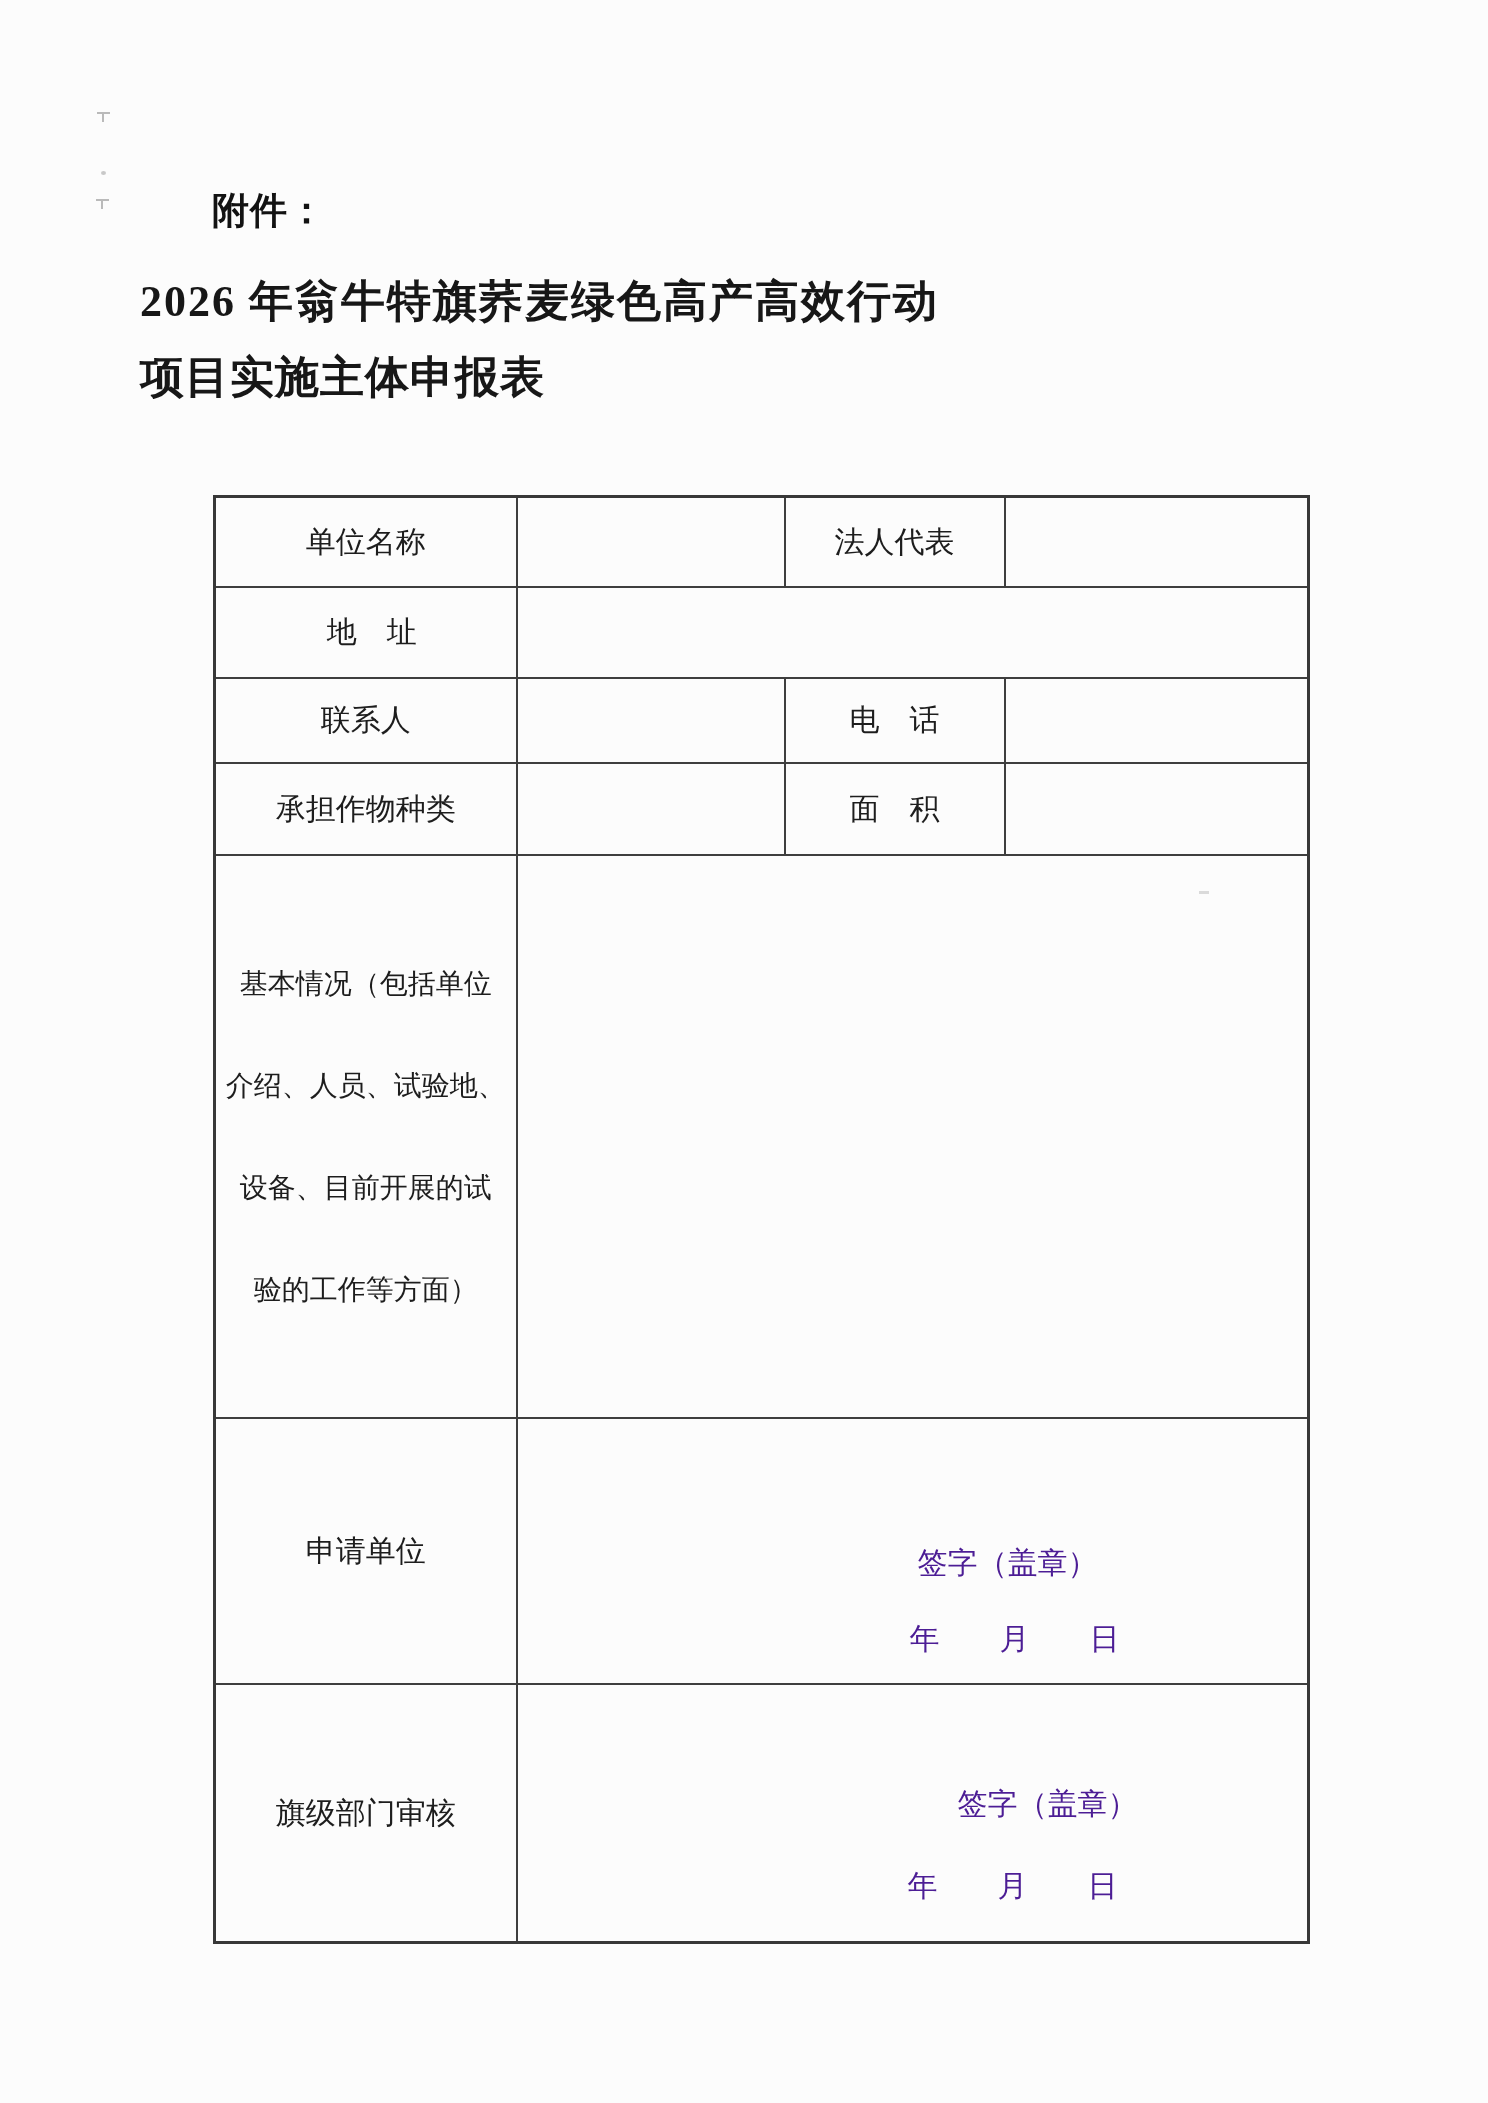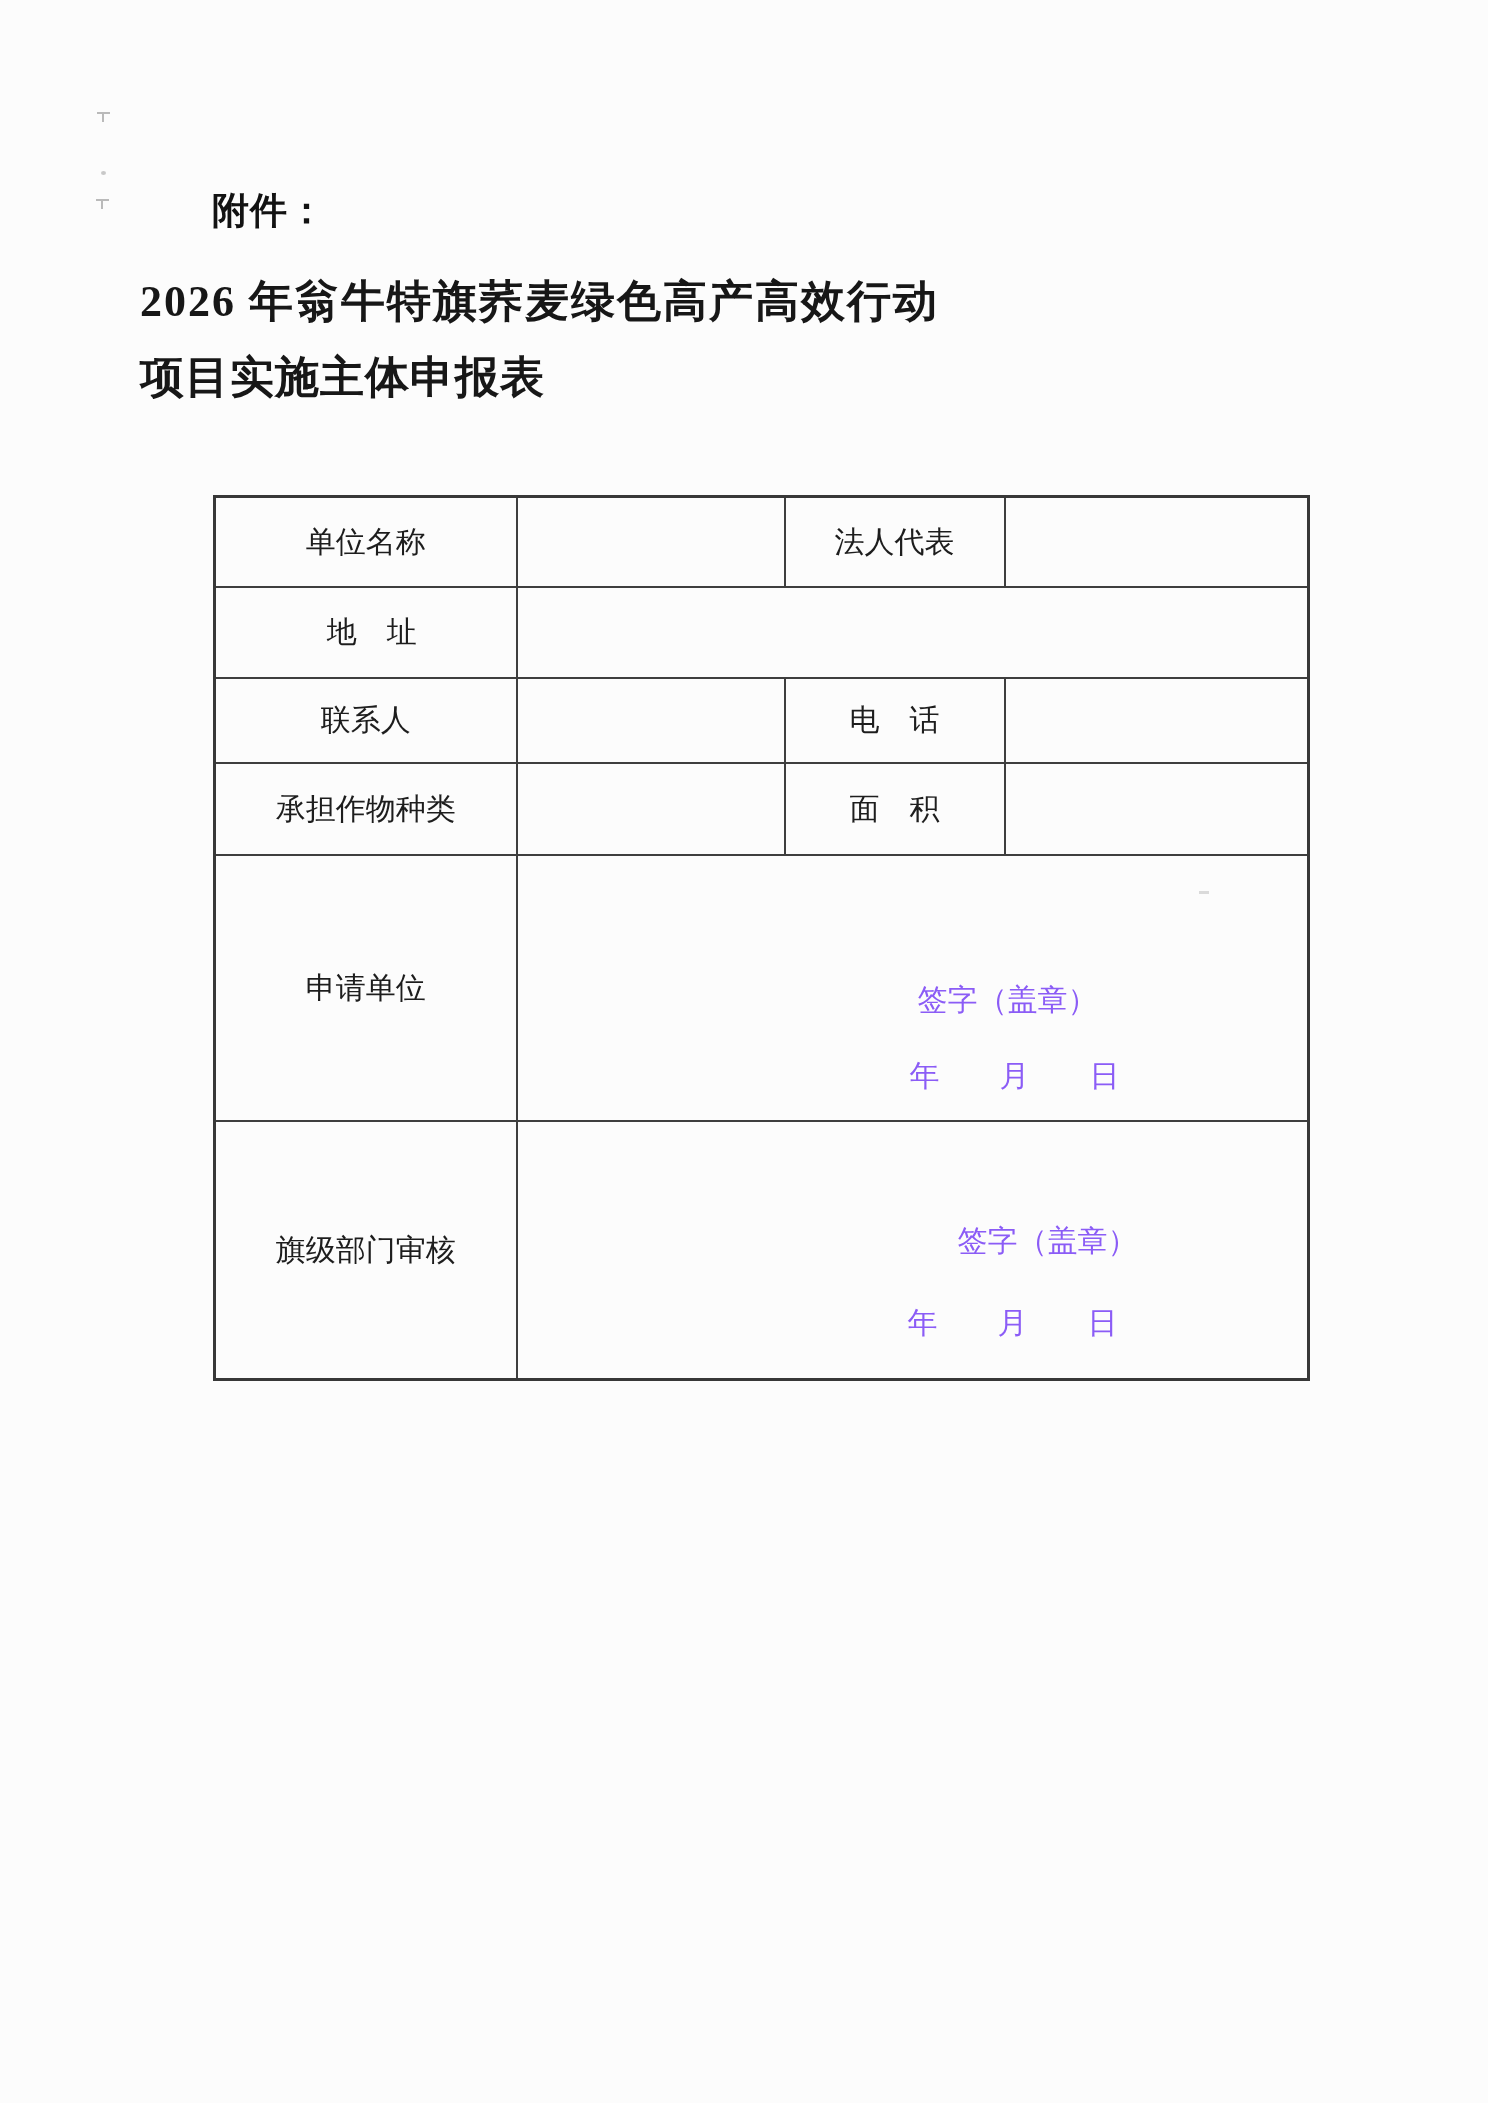"基本情况（包括单位" tr.r5 { html: none -> <tr> <td> <div>基本情况（包括单位</div> <div>介绍、人员、试验地、</div> <div>设备、目前开展的试</div> <div>验的工作等方面）</div> </td> <td></td> </tr> }
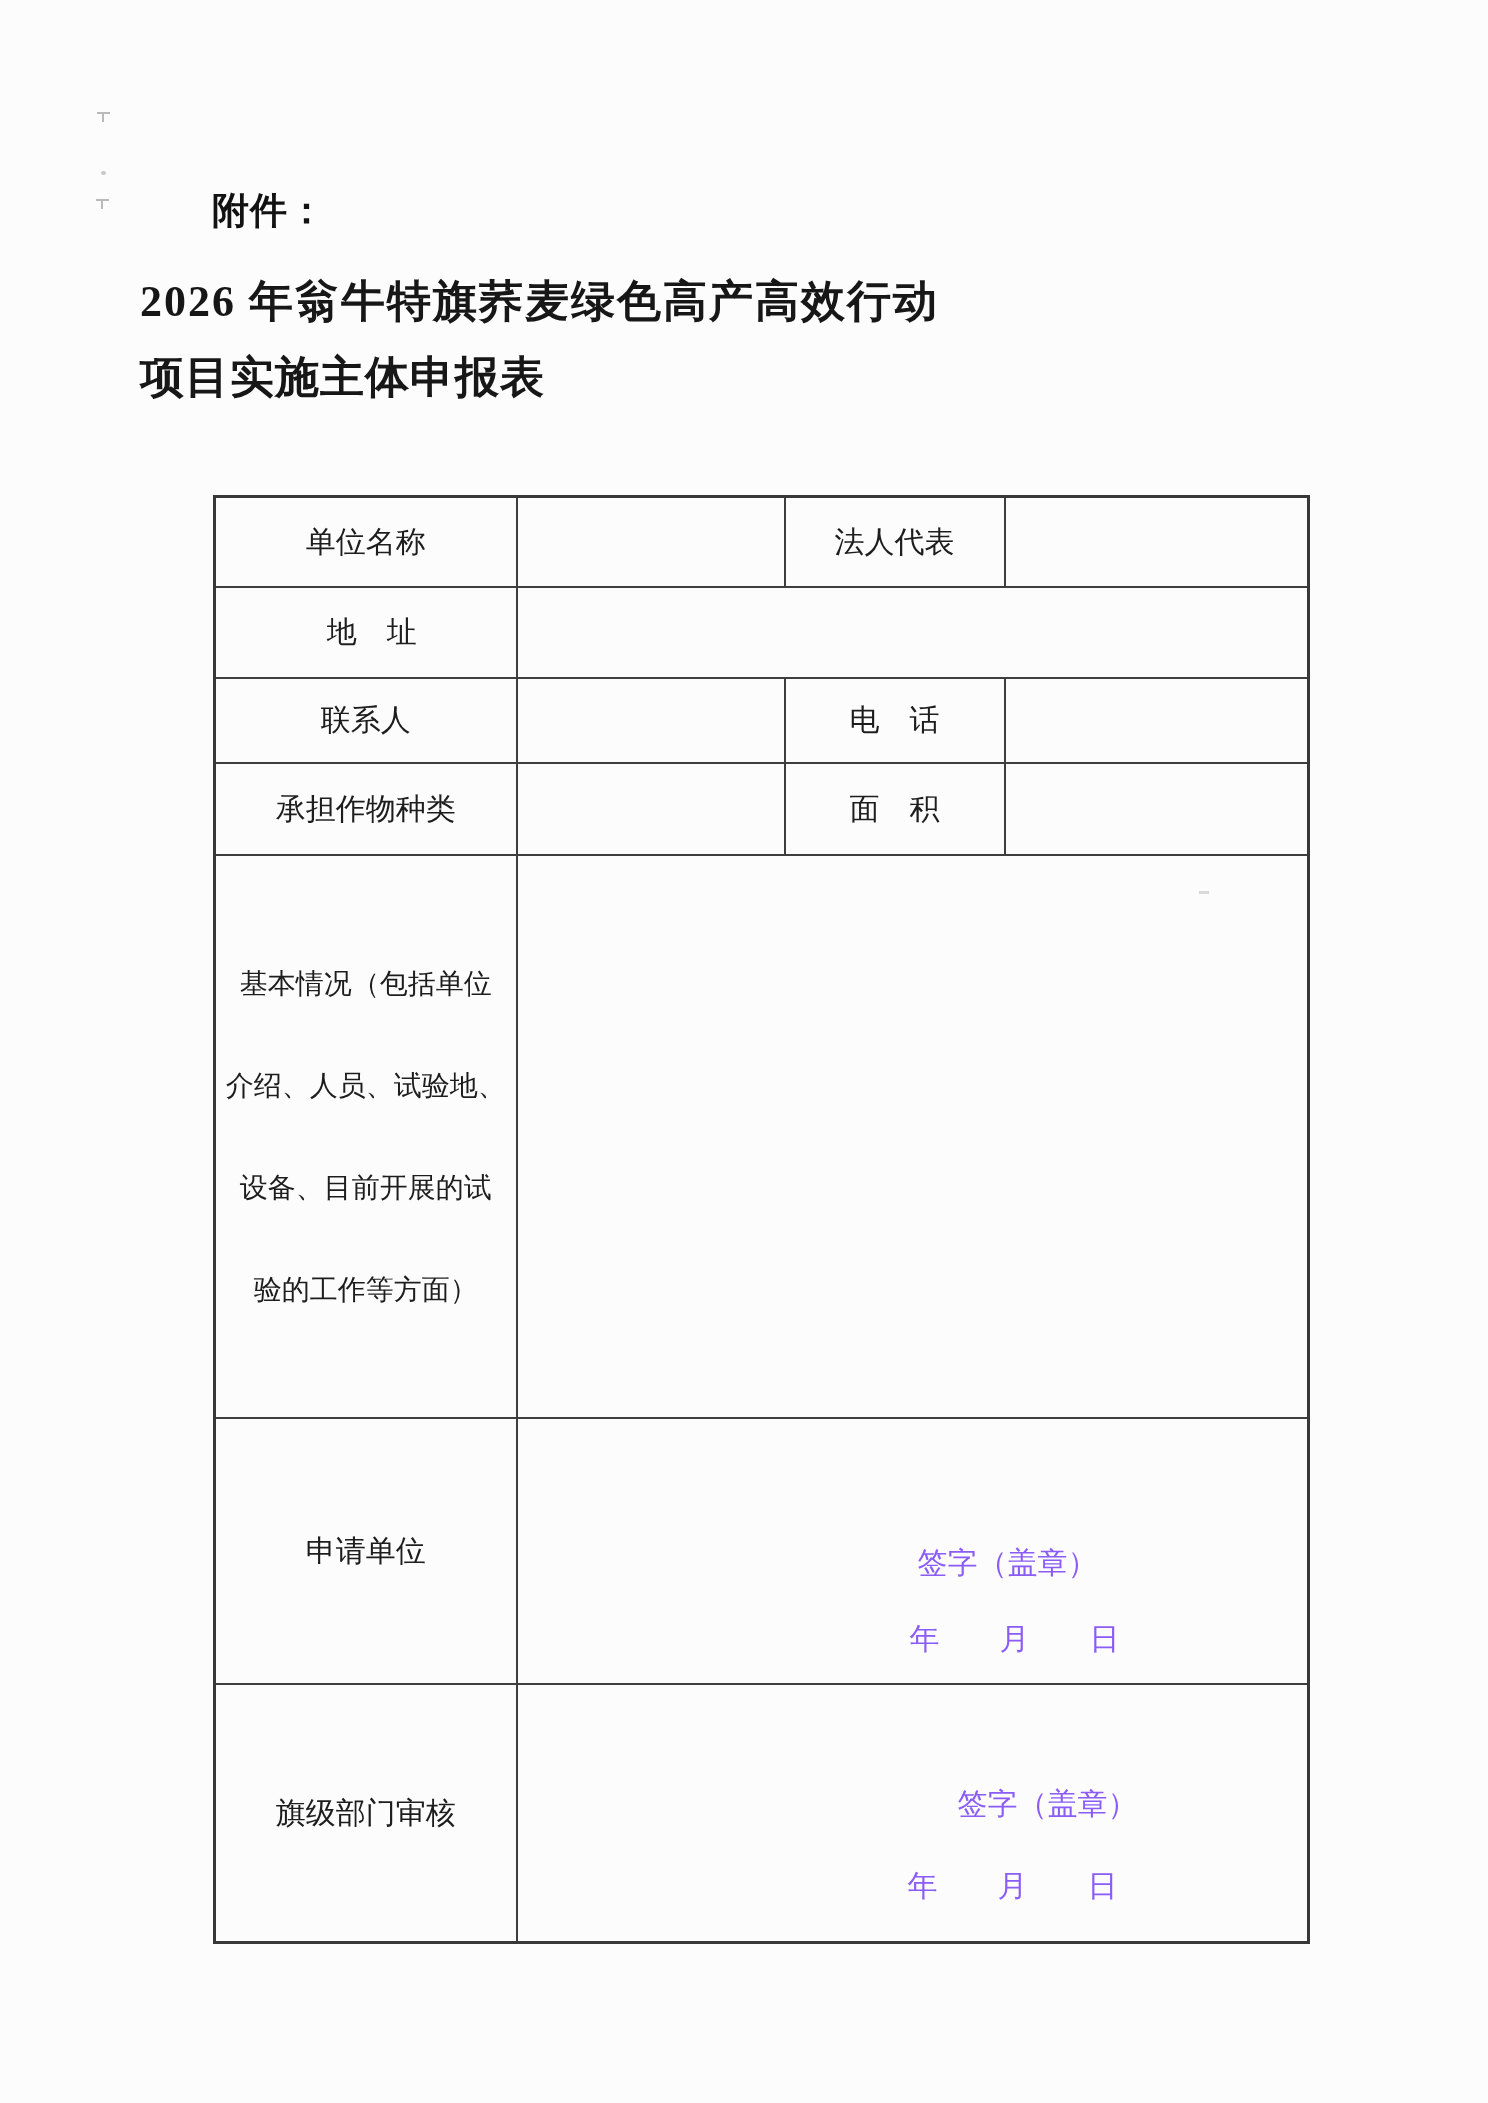"签字（盖章）" .sig-block { color: #8b5cf6 -> #4c1d95 }
